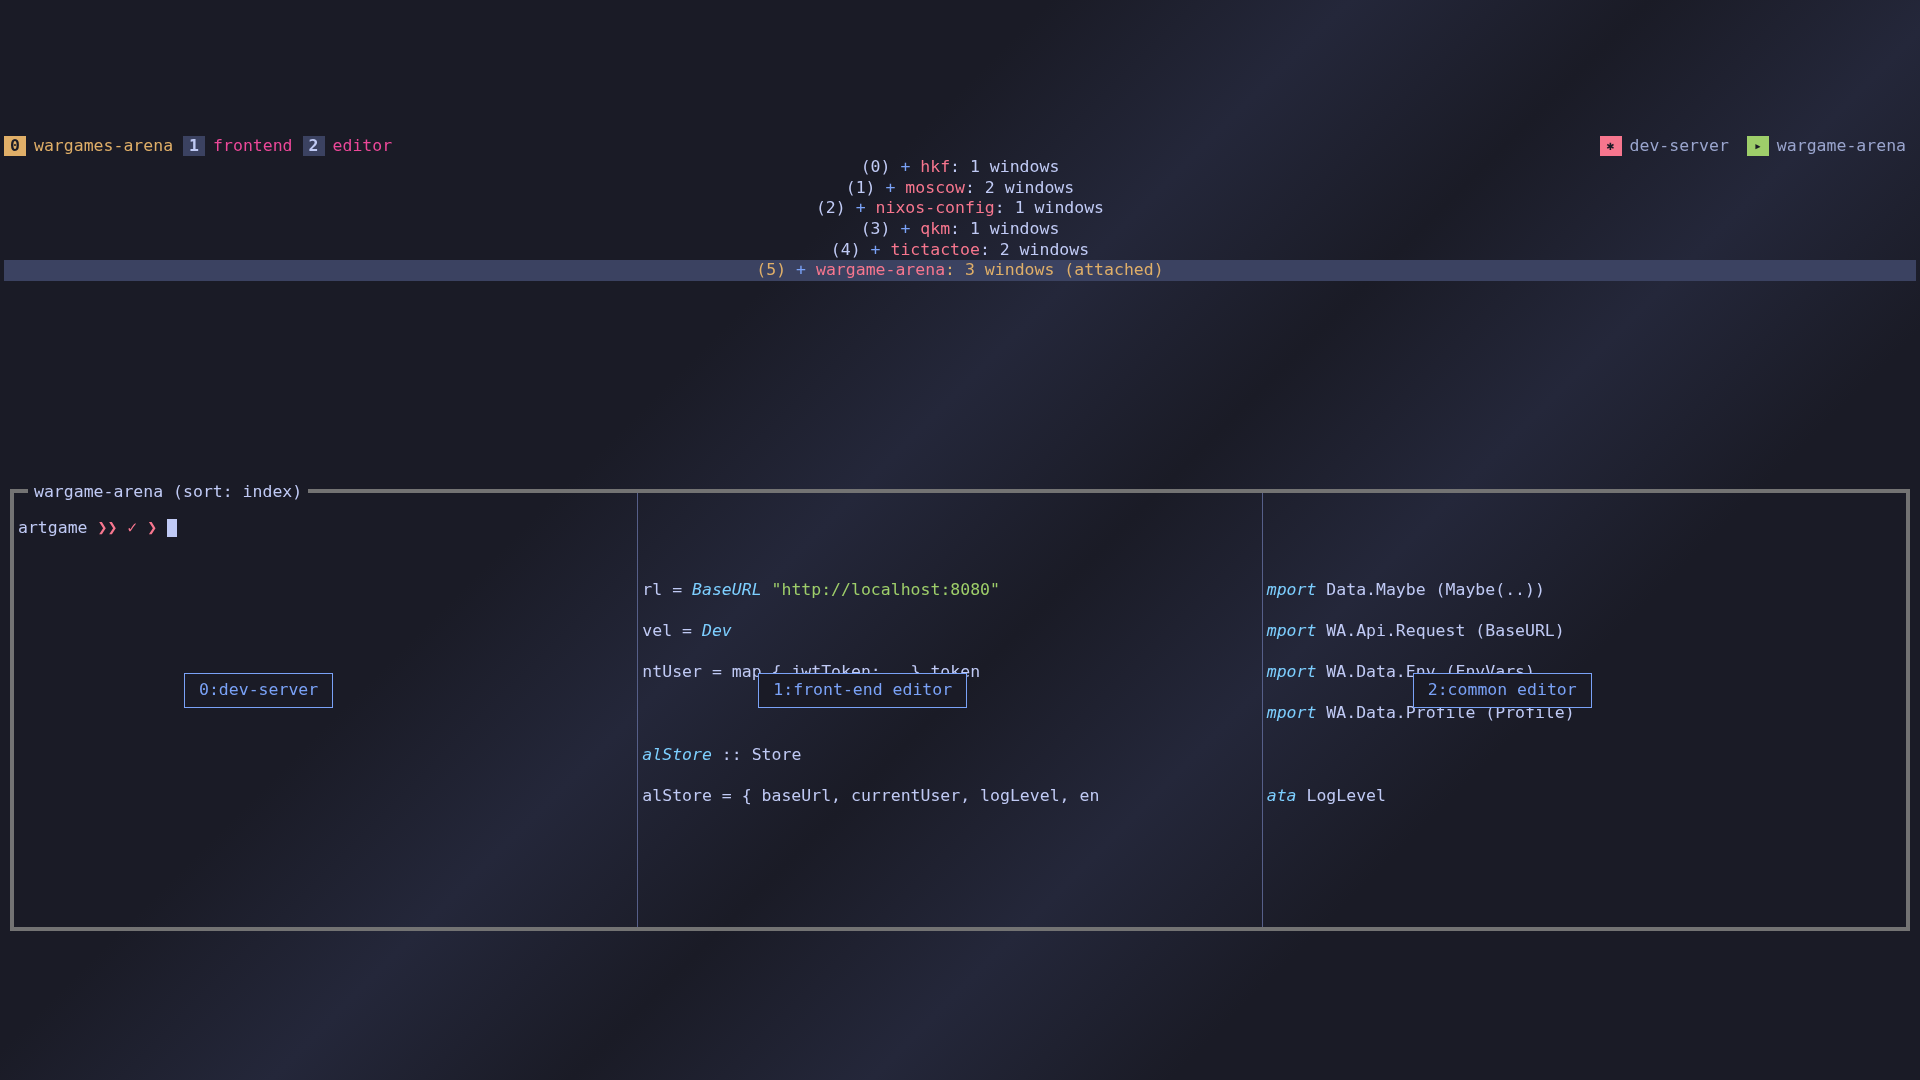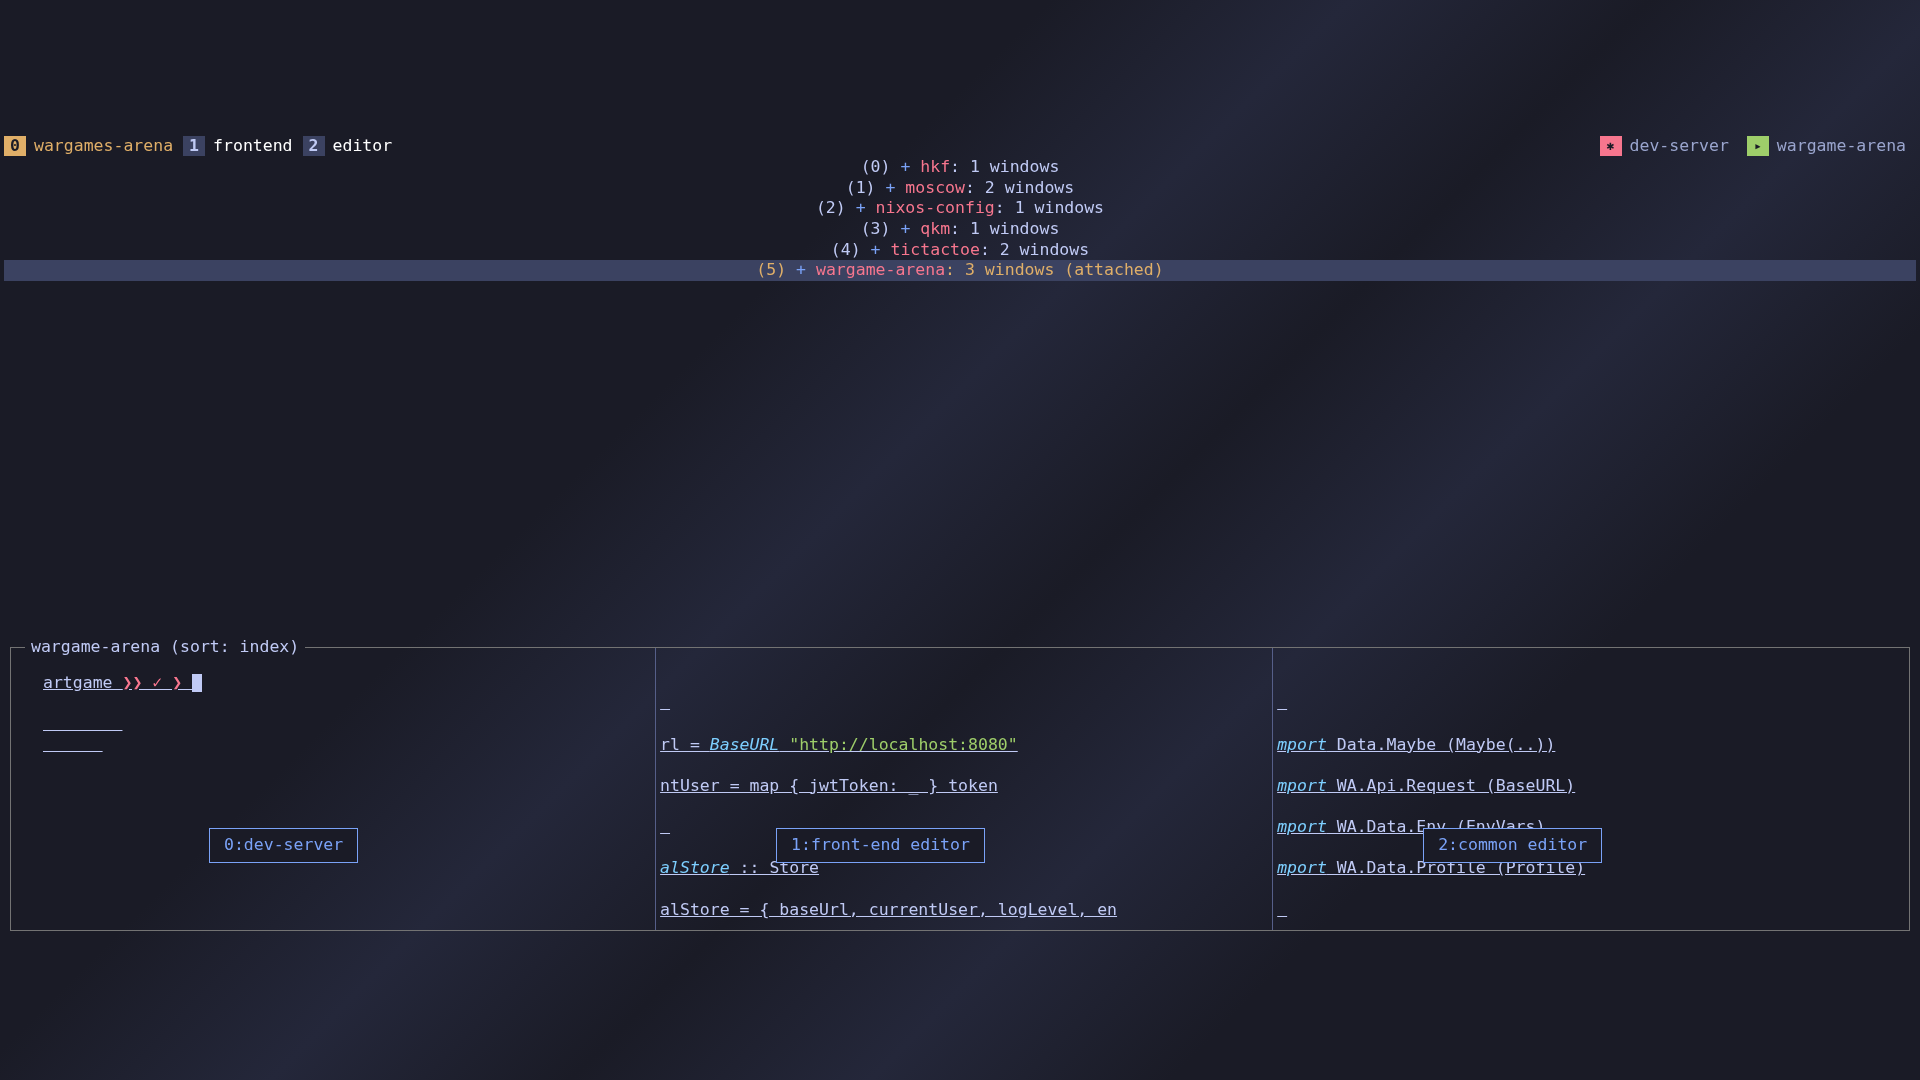"frontend" .tab-label { color: #ffffff -> #ec4899 }
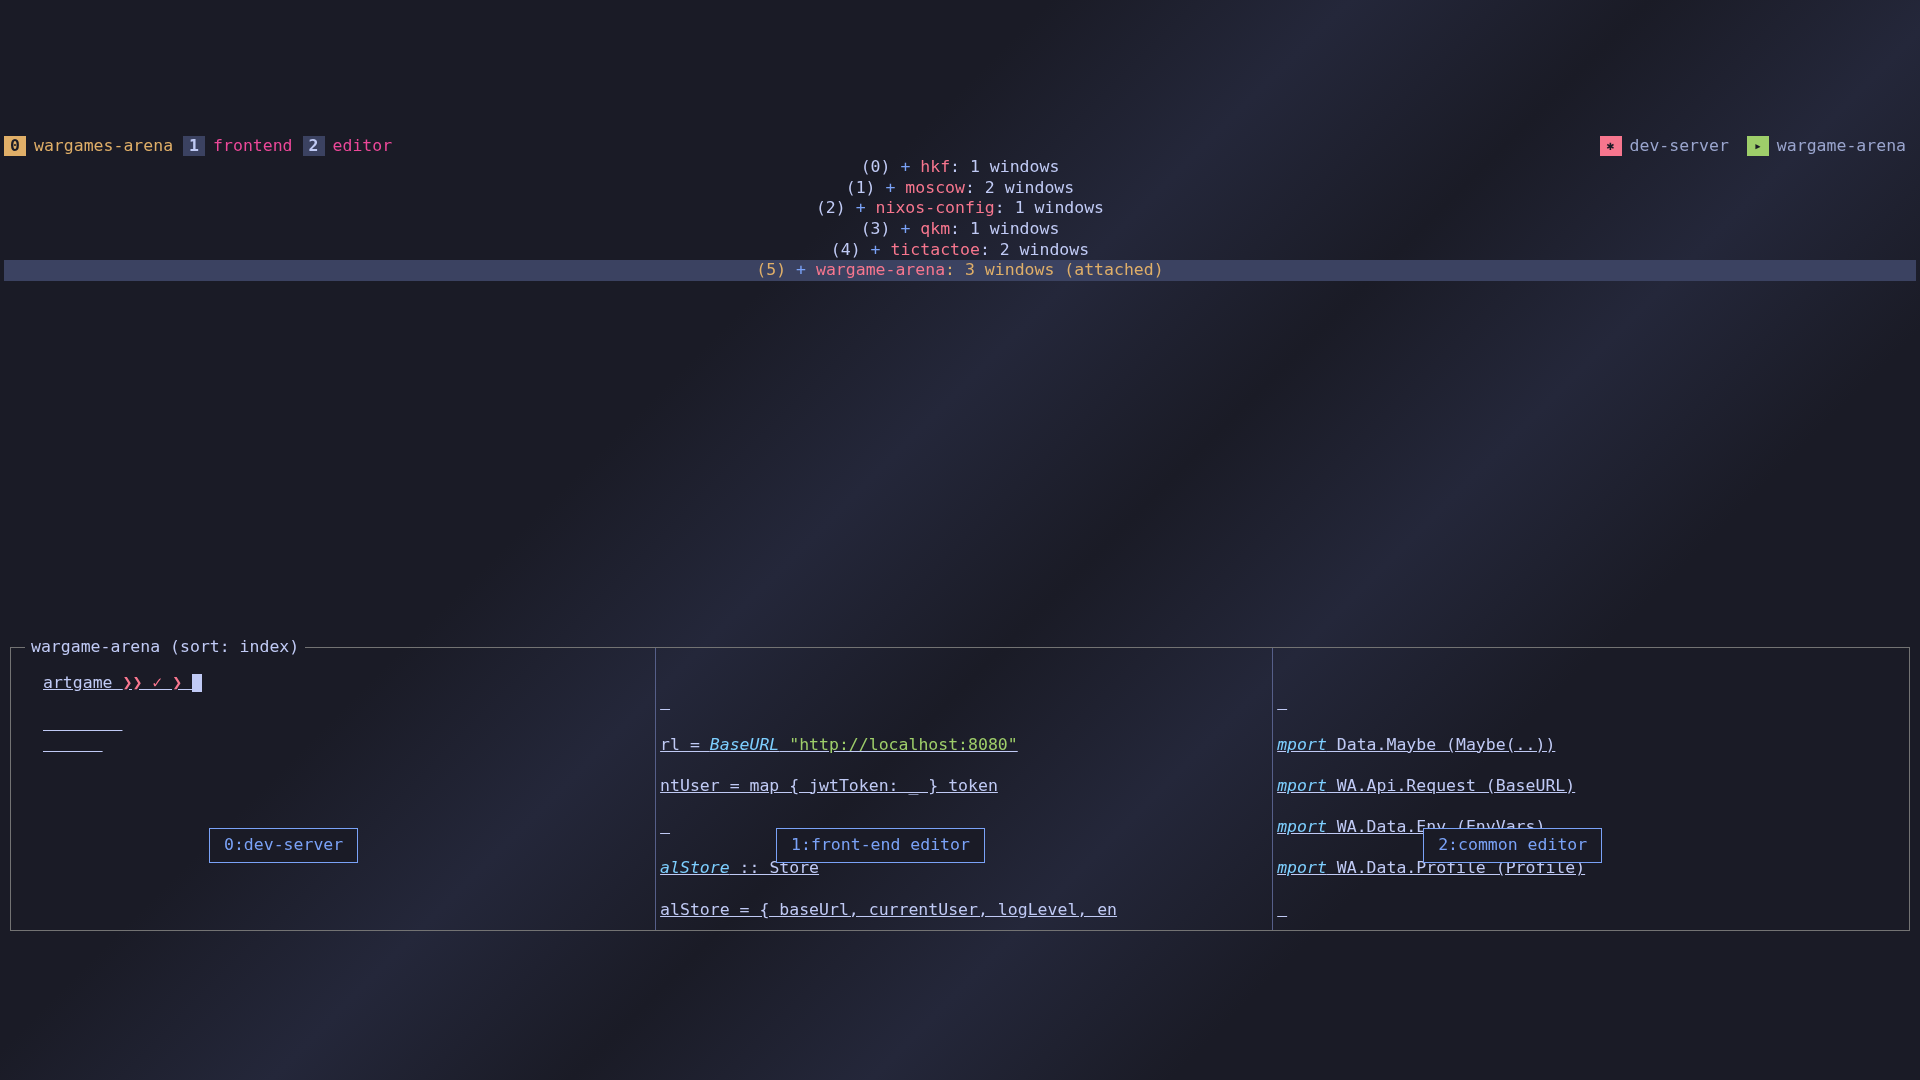"wargame-arena (sort: index)" .preview-box { border: 1px solid #737373 -> 4px solid #737373; height: 284px -> 442px; padding-left: 28px -> none }
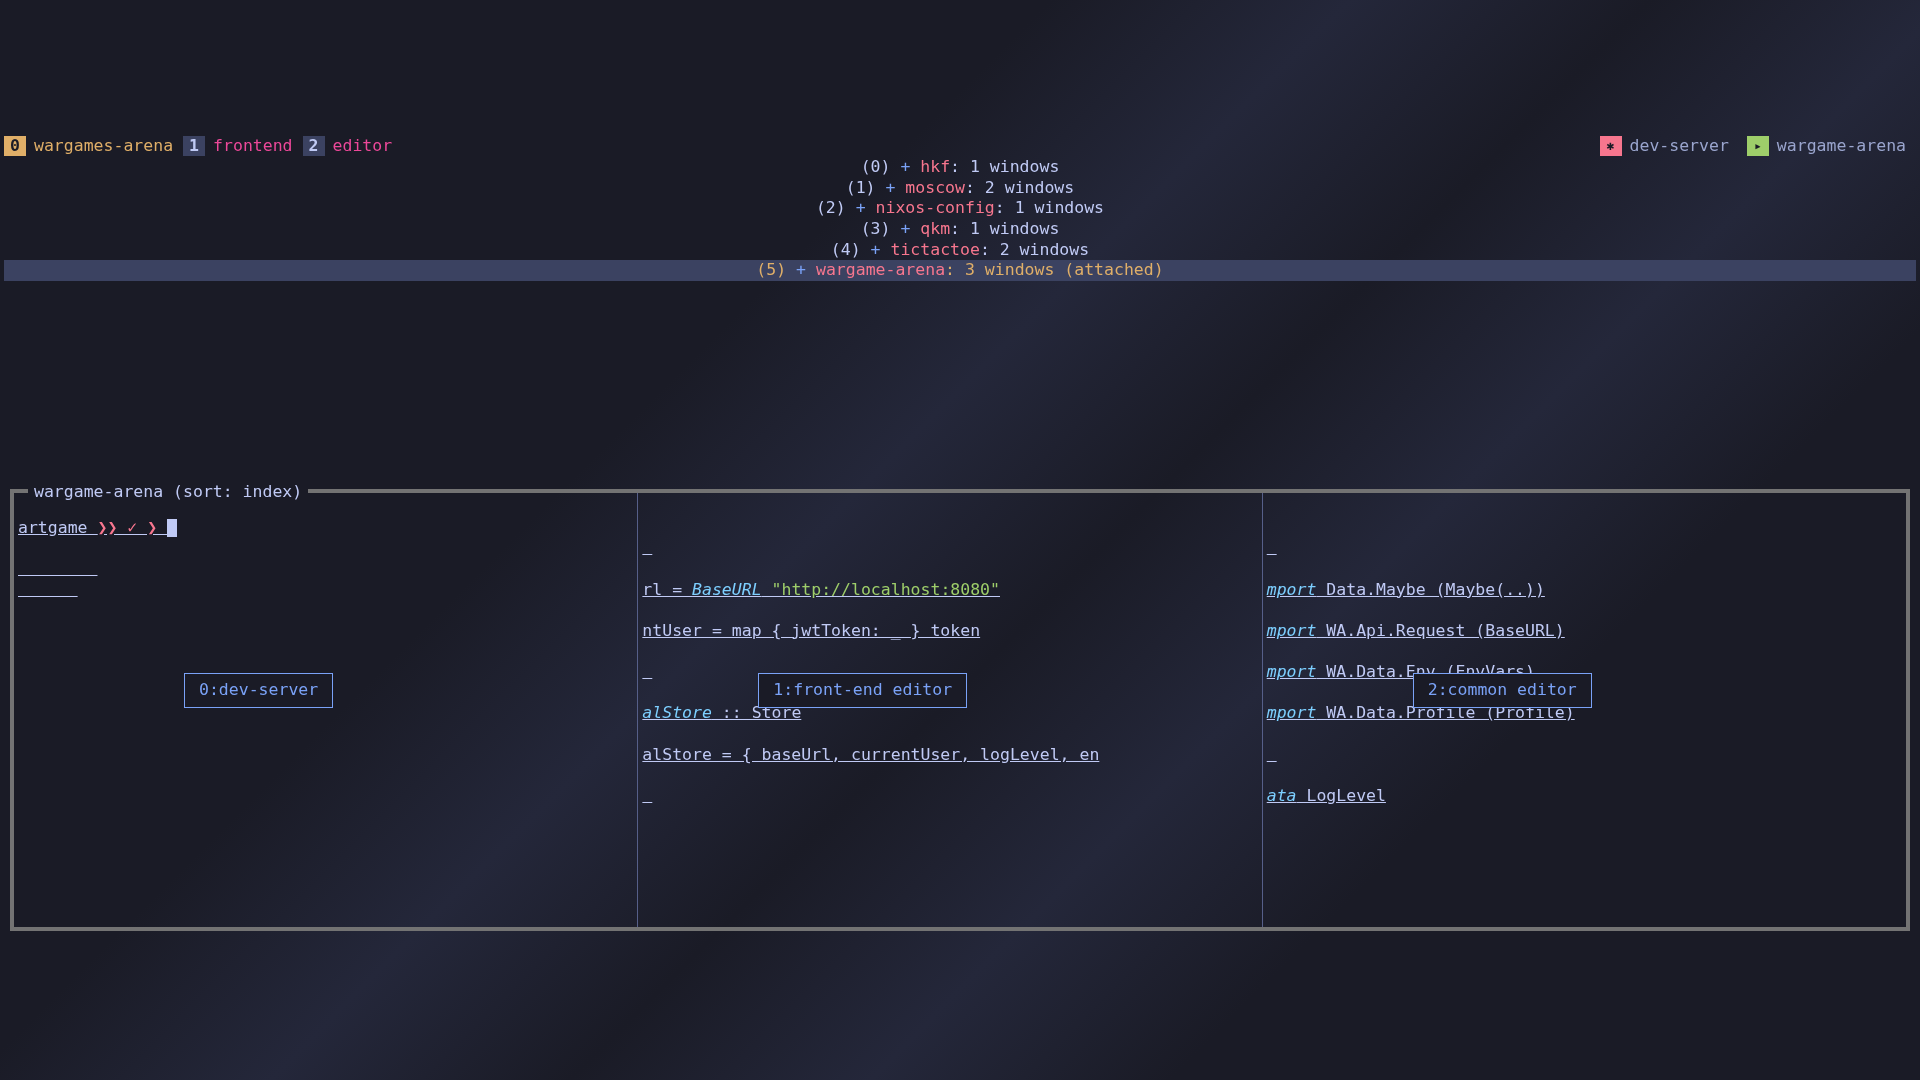"artgame ❯❯ ✓ ❯" .panes { text-decoration: underline -> none }
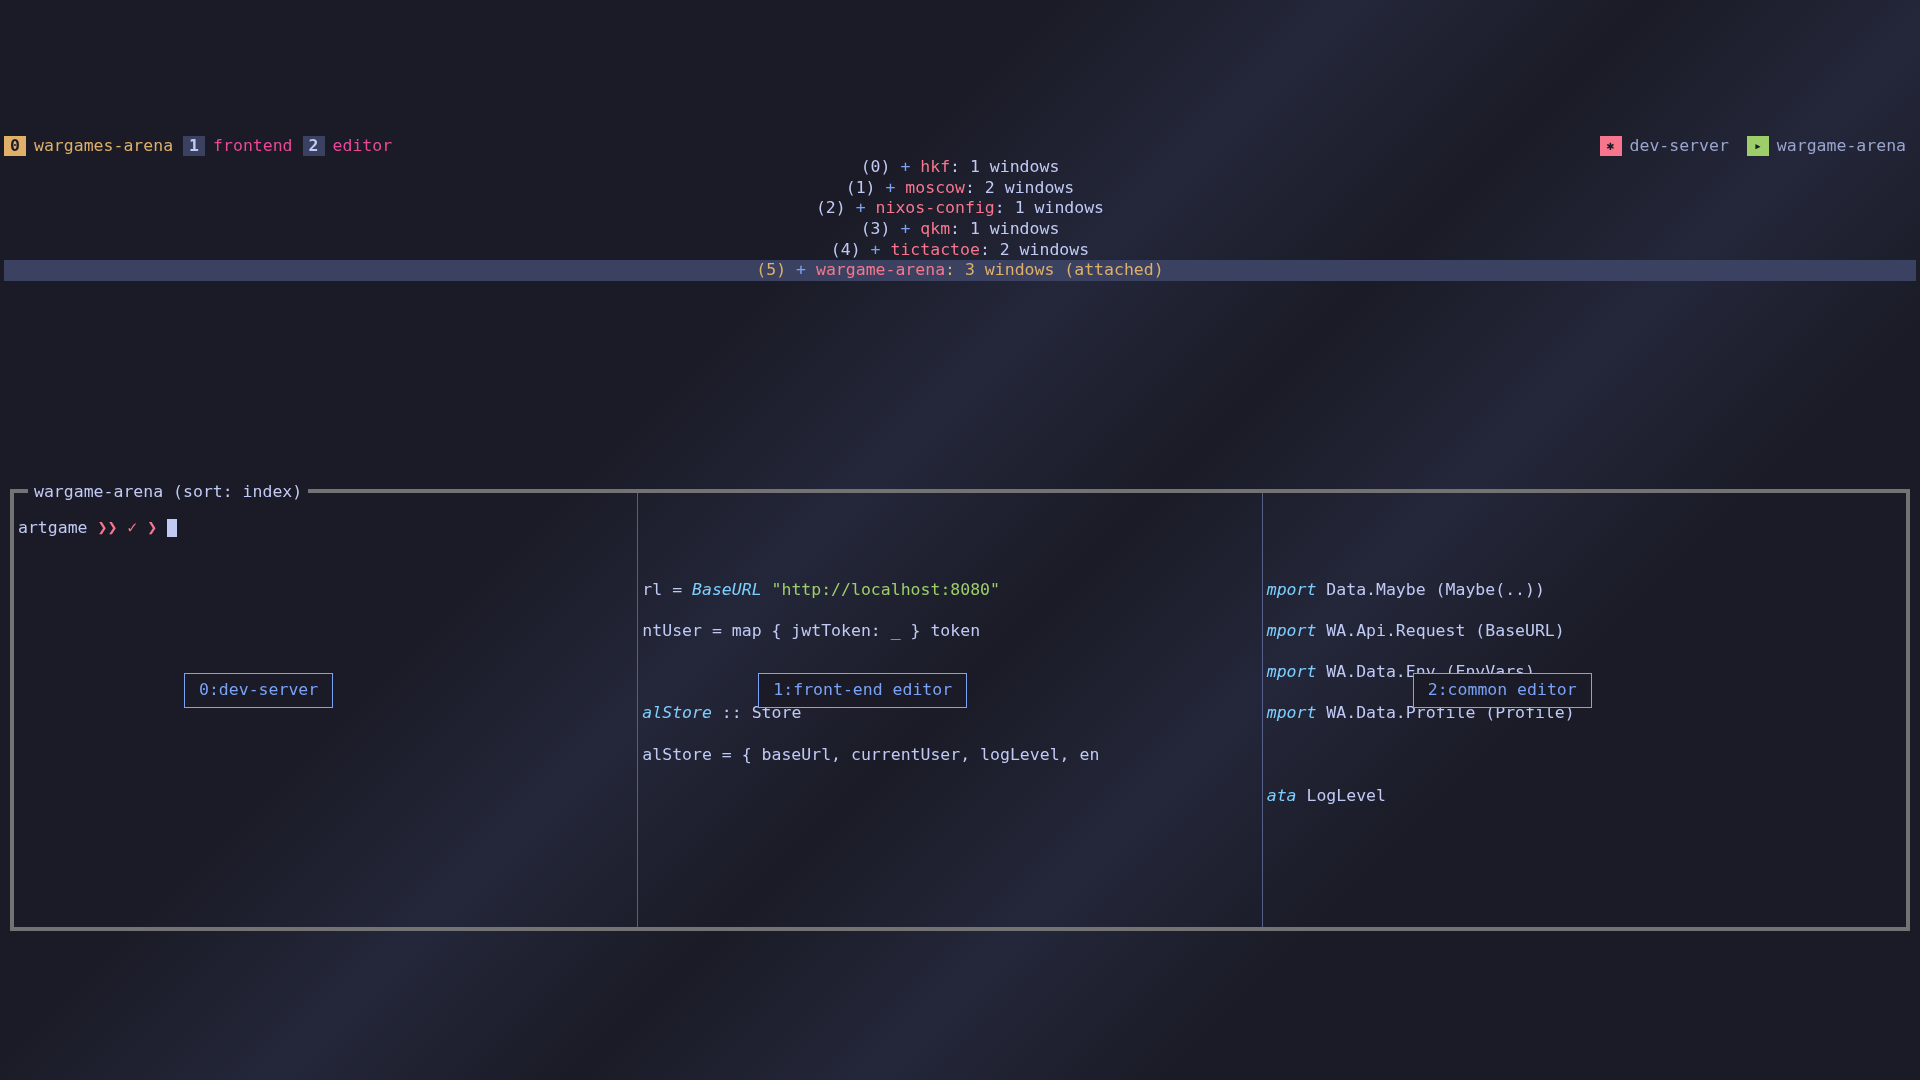"vel = Dev" div { html: none -> <div><span>vel = </span><span>Dev</span></div> }
